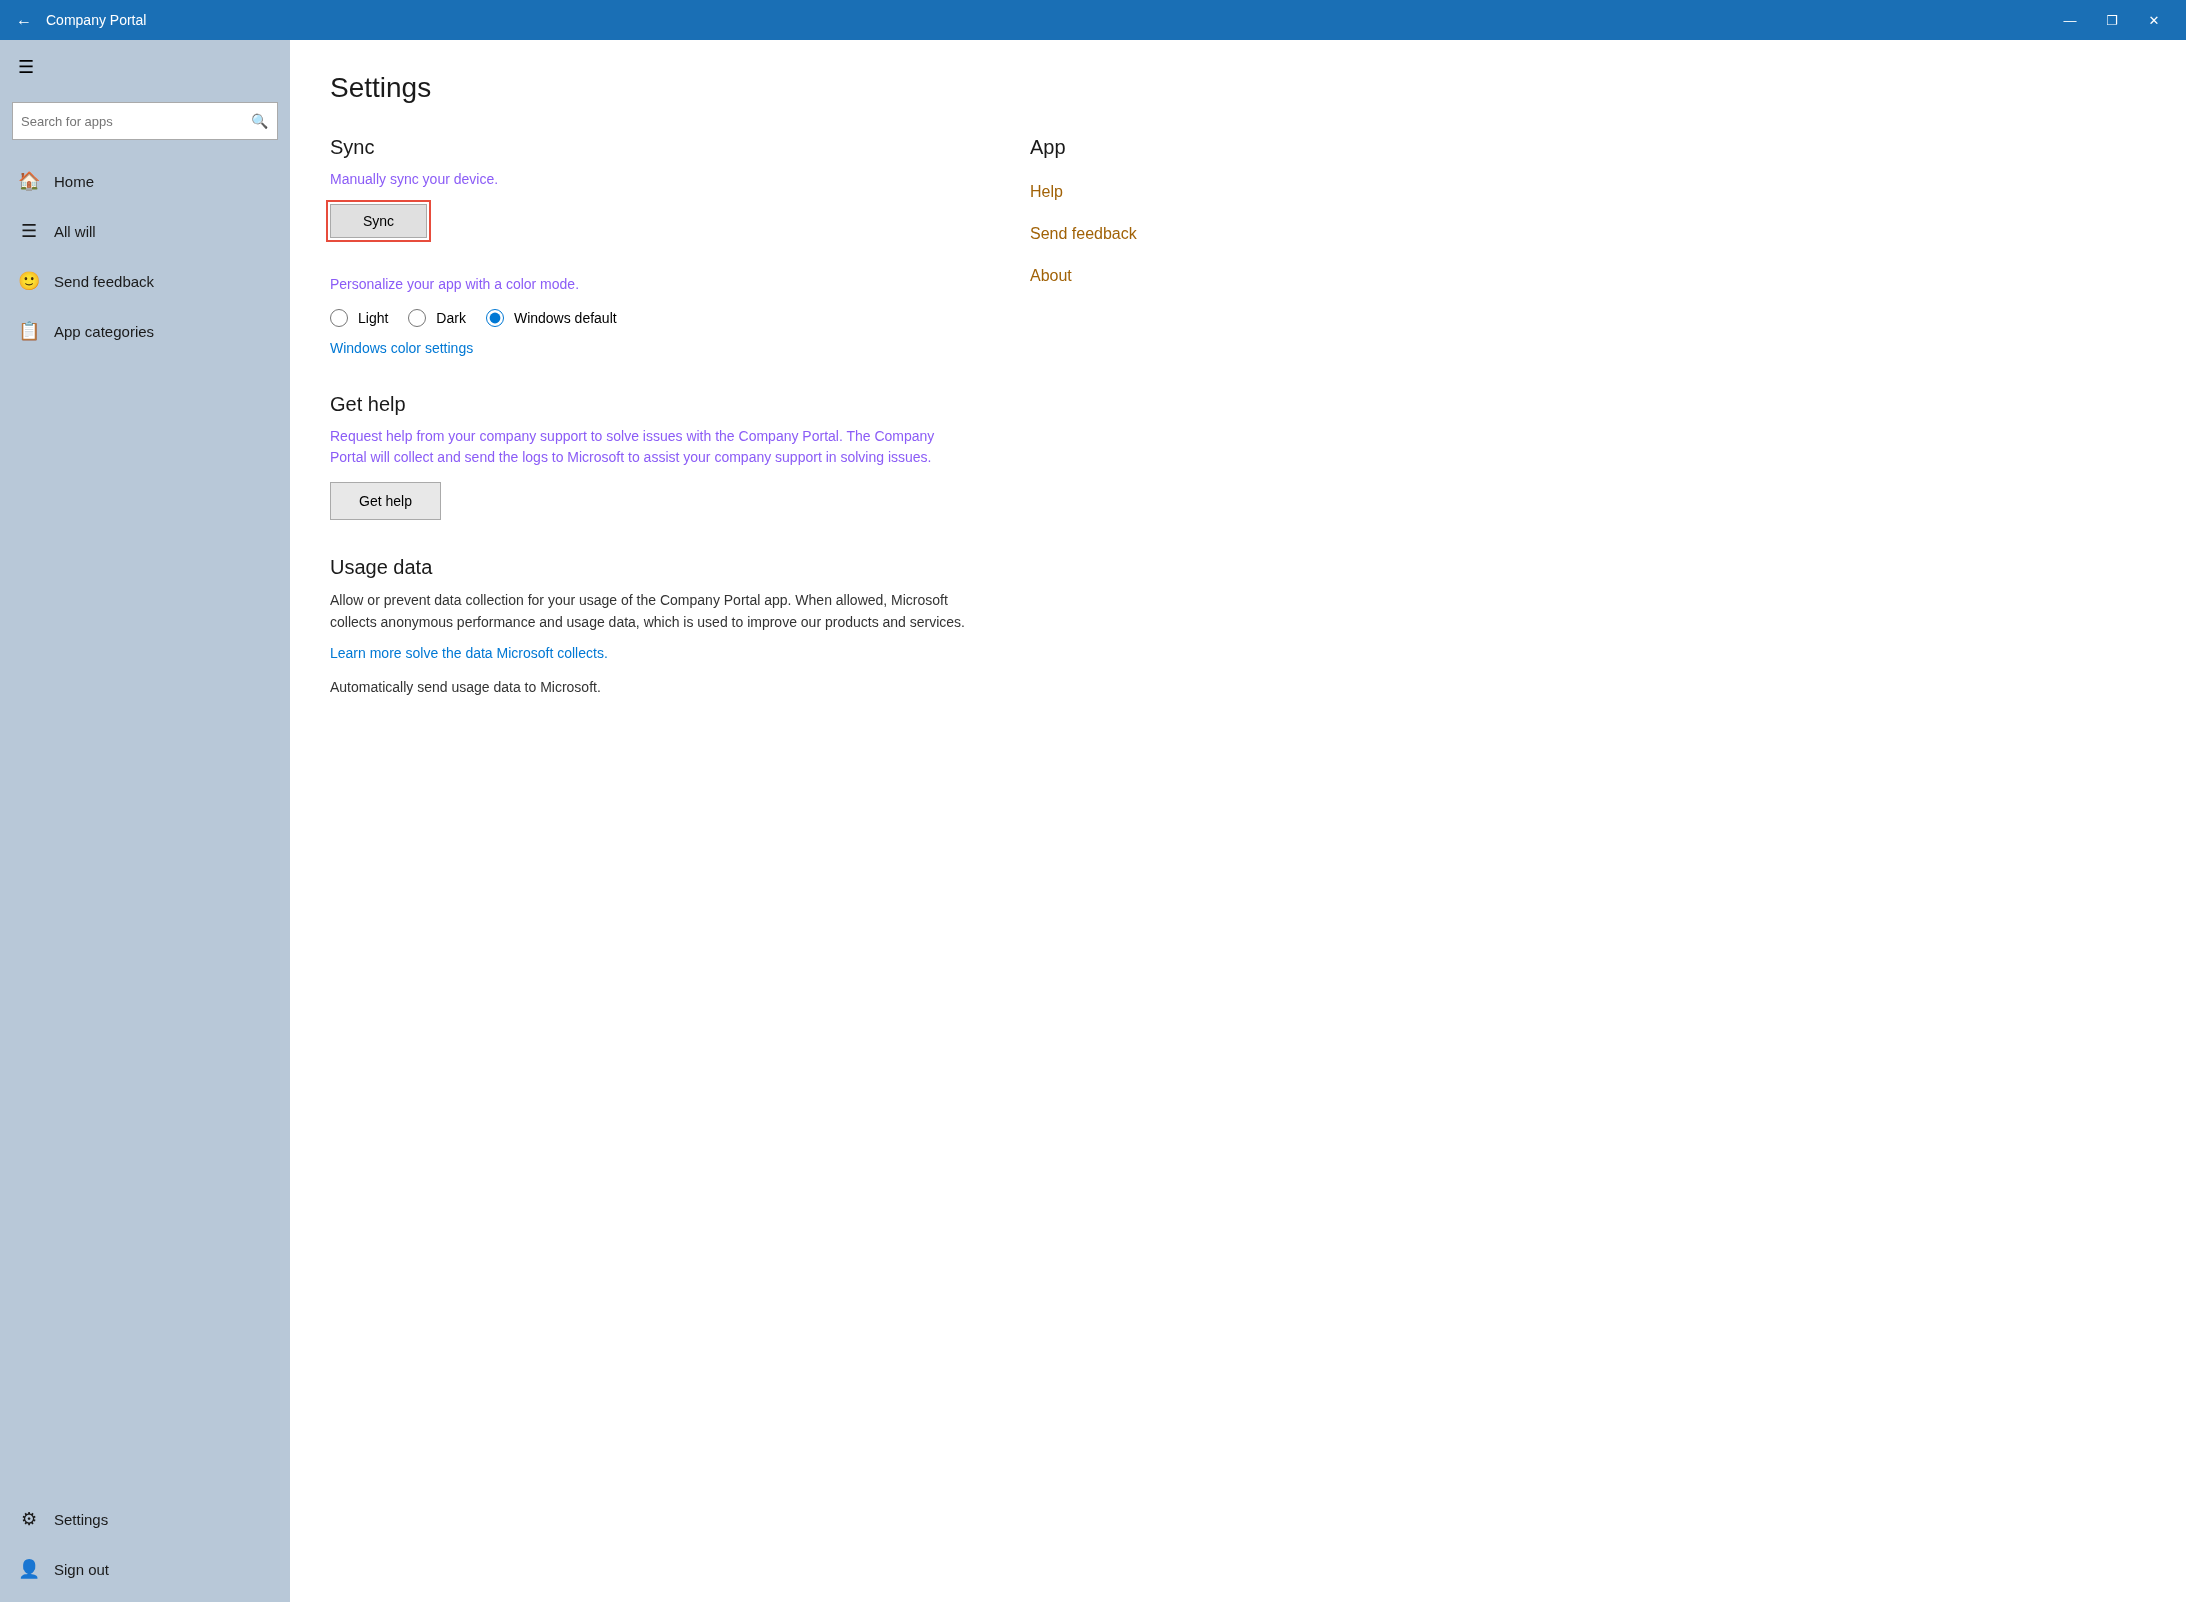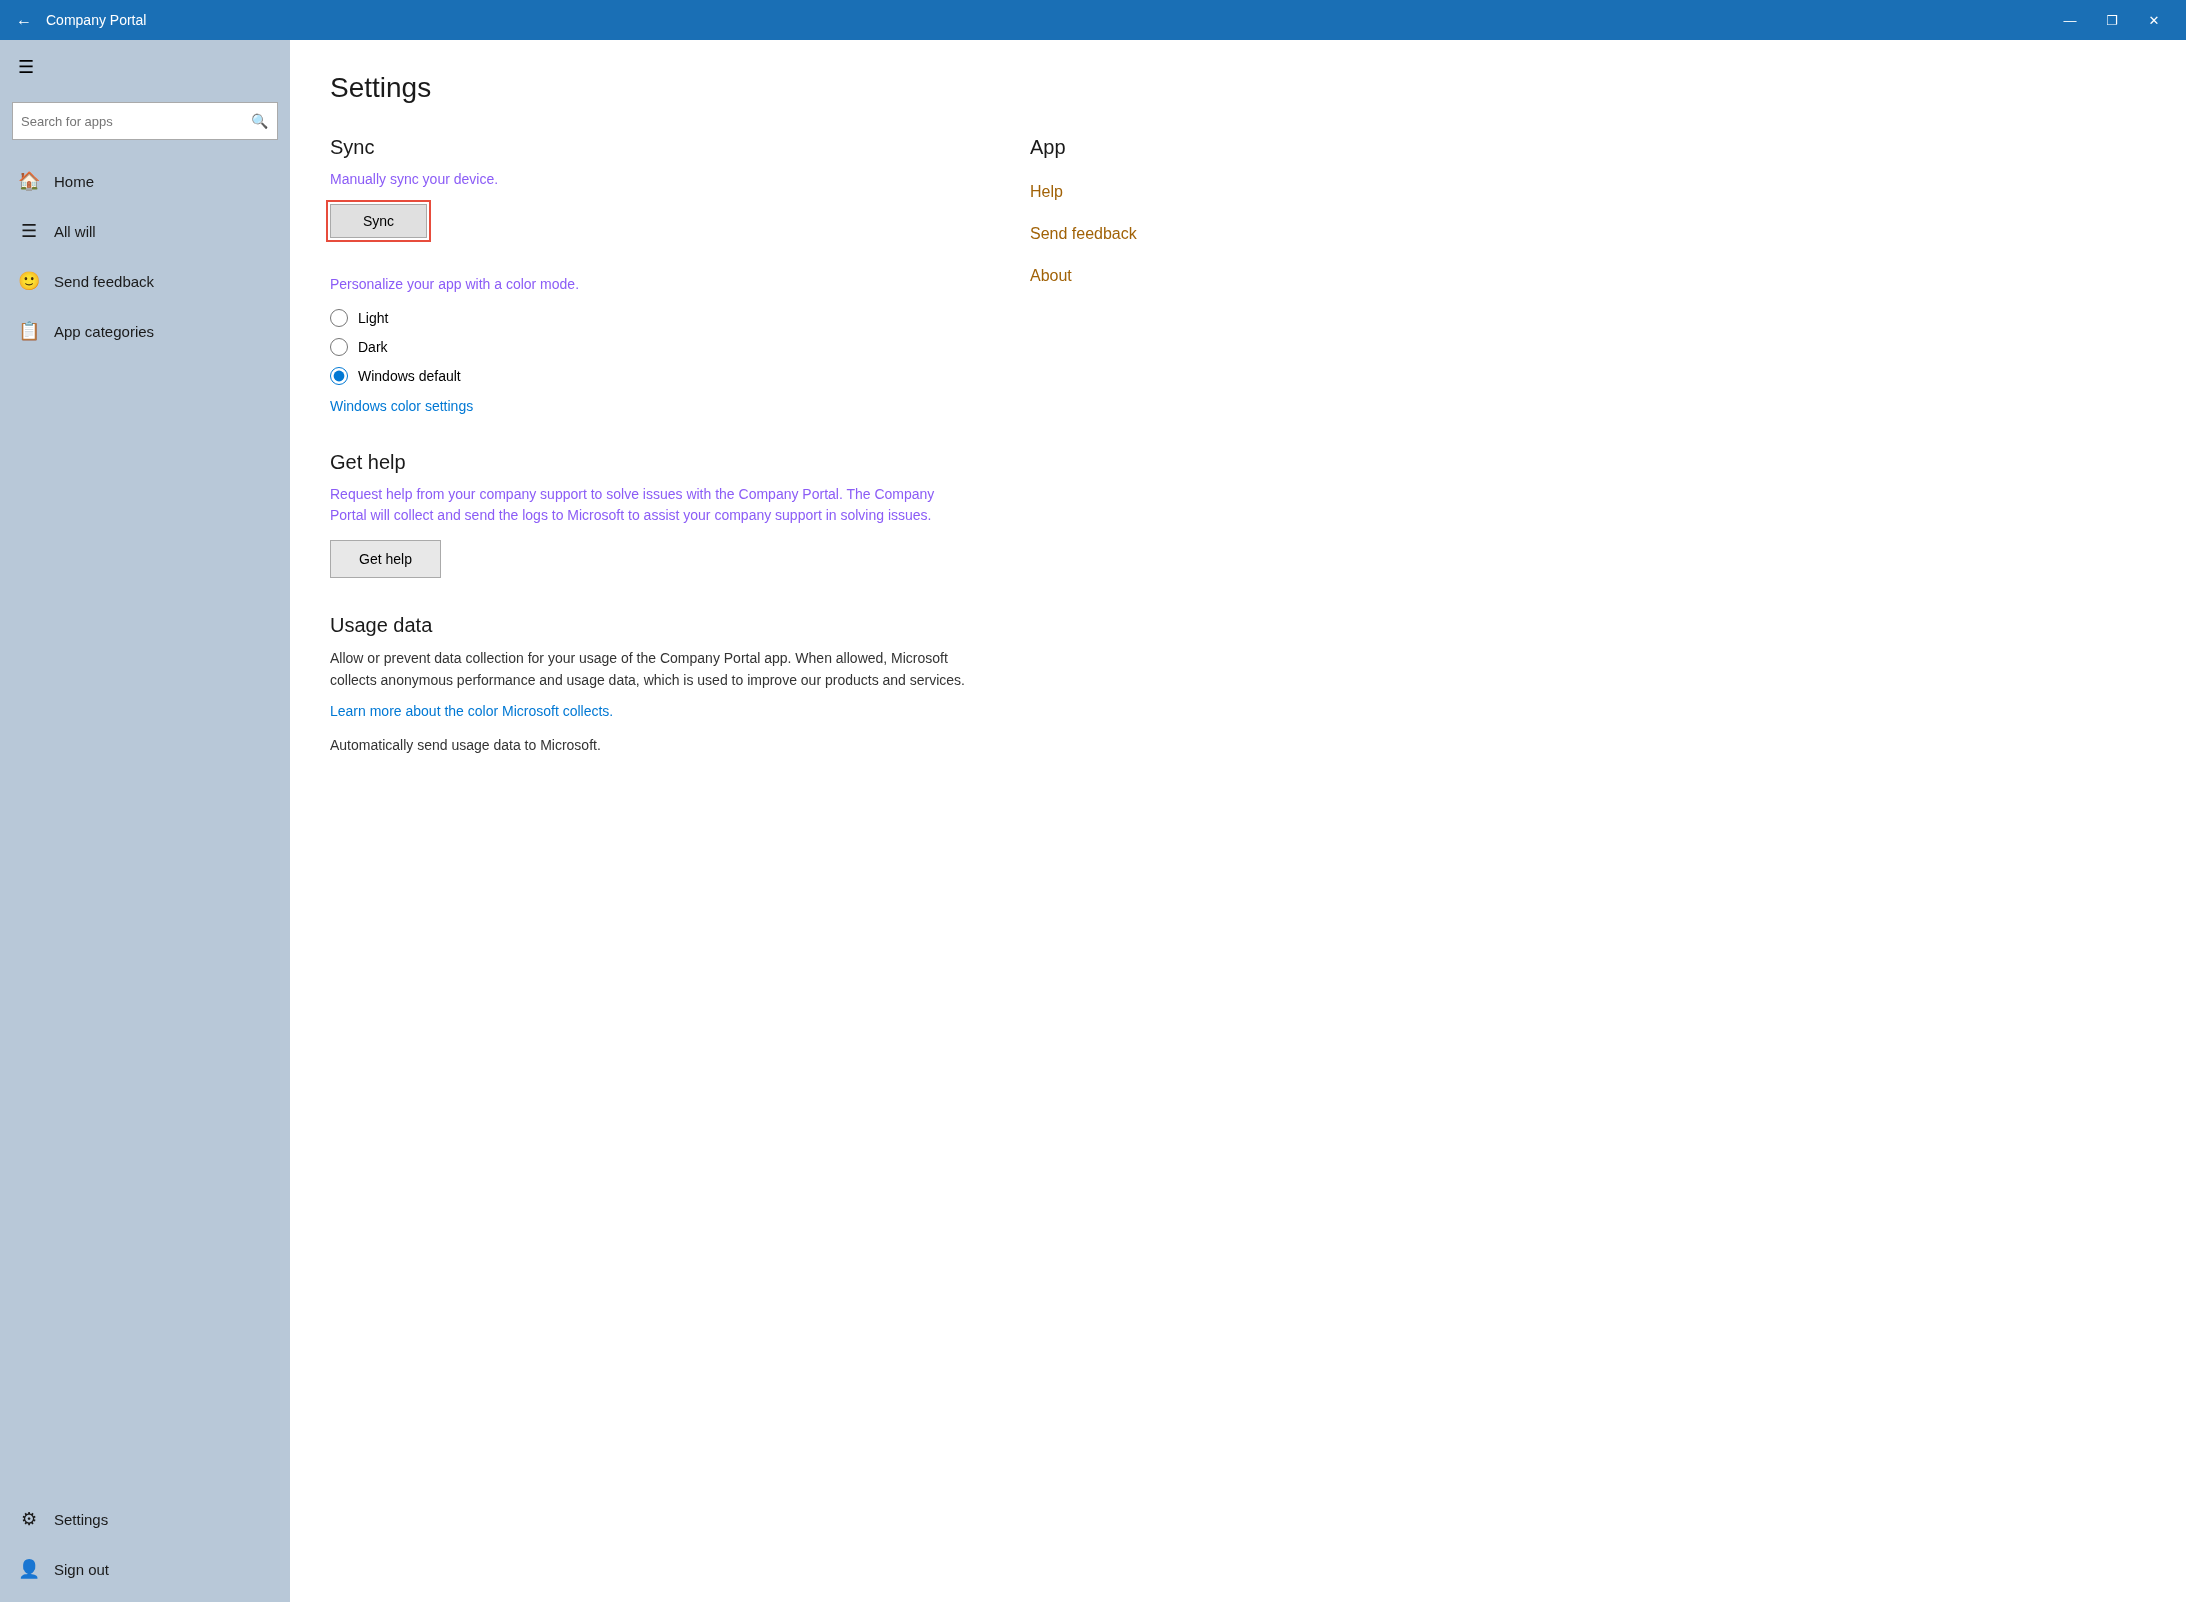"Light" .radio-group { flex-direction: column -> row; gap: 11px -> 20px }
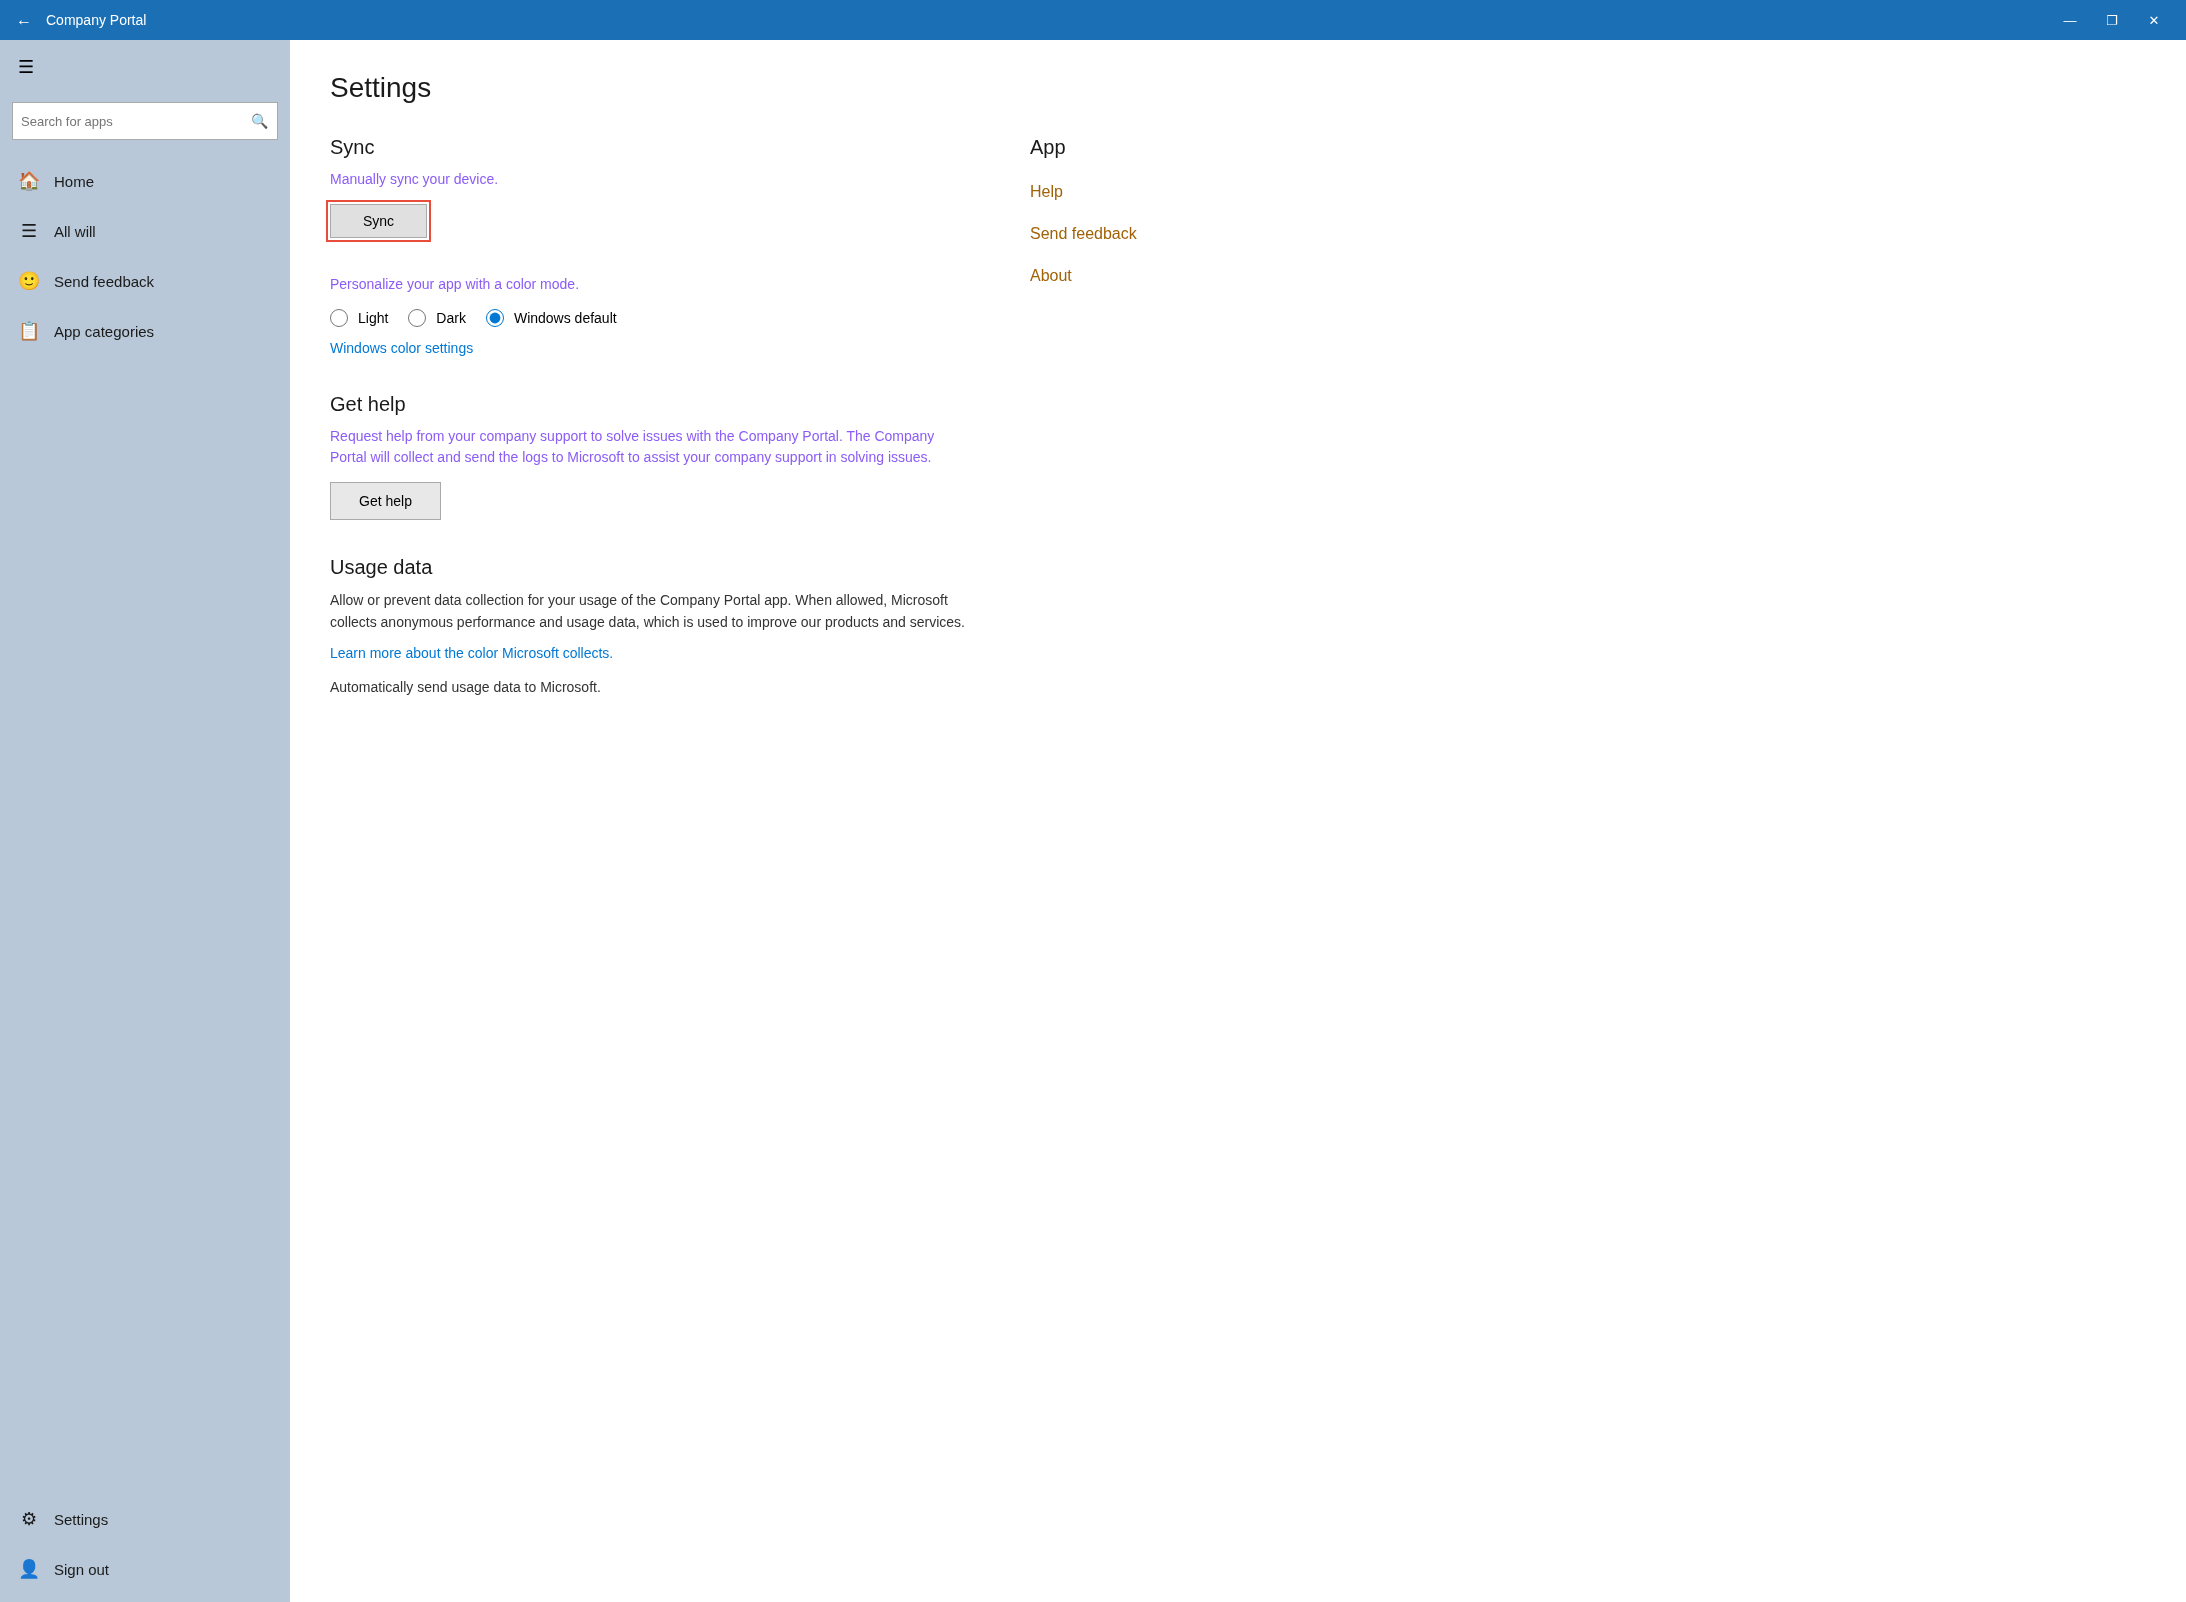"Learn more about the color" a.link { text: about the color -> solve the data }
